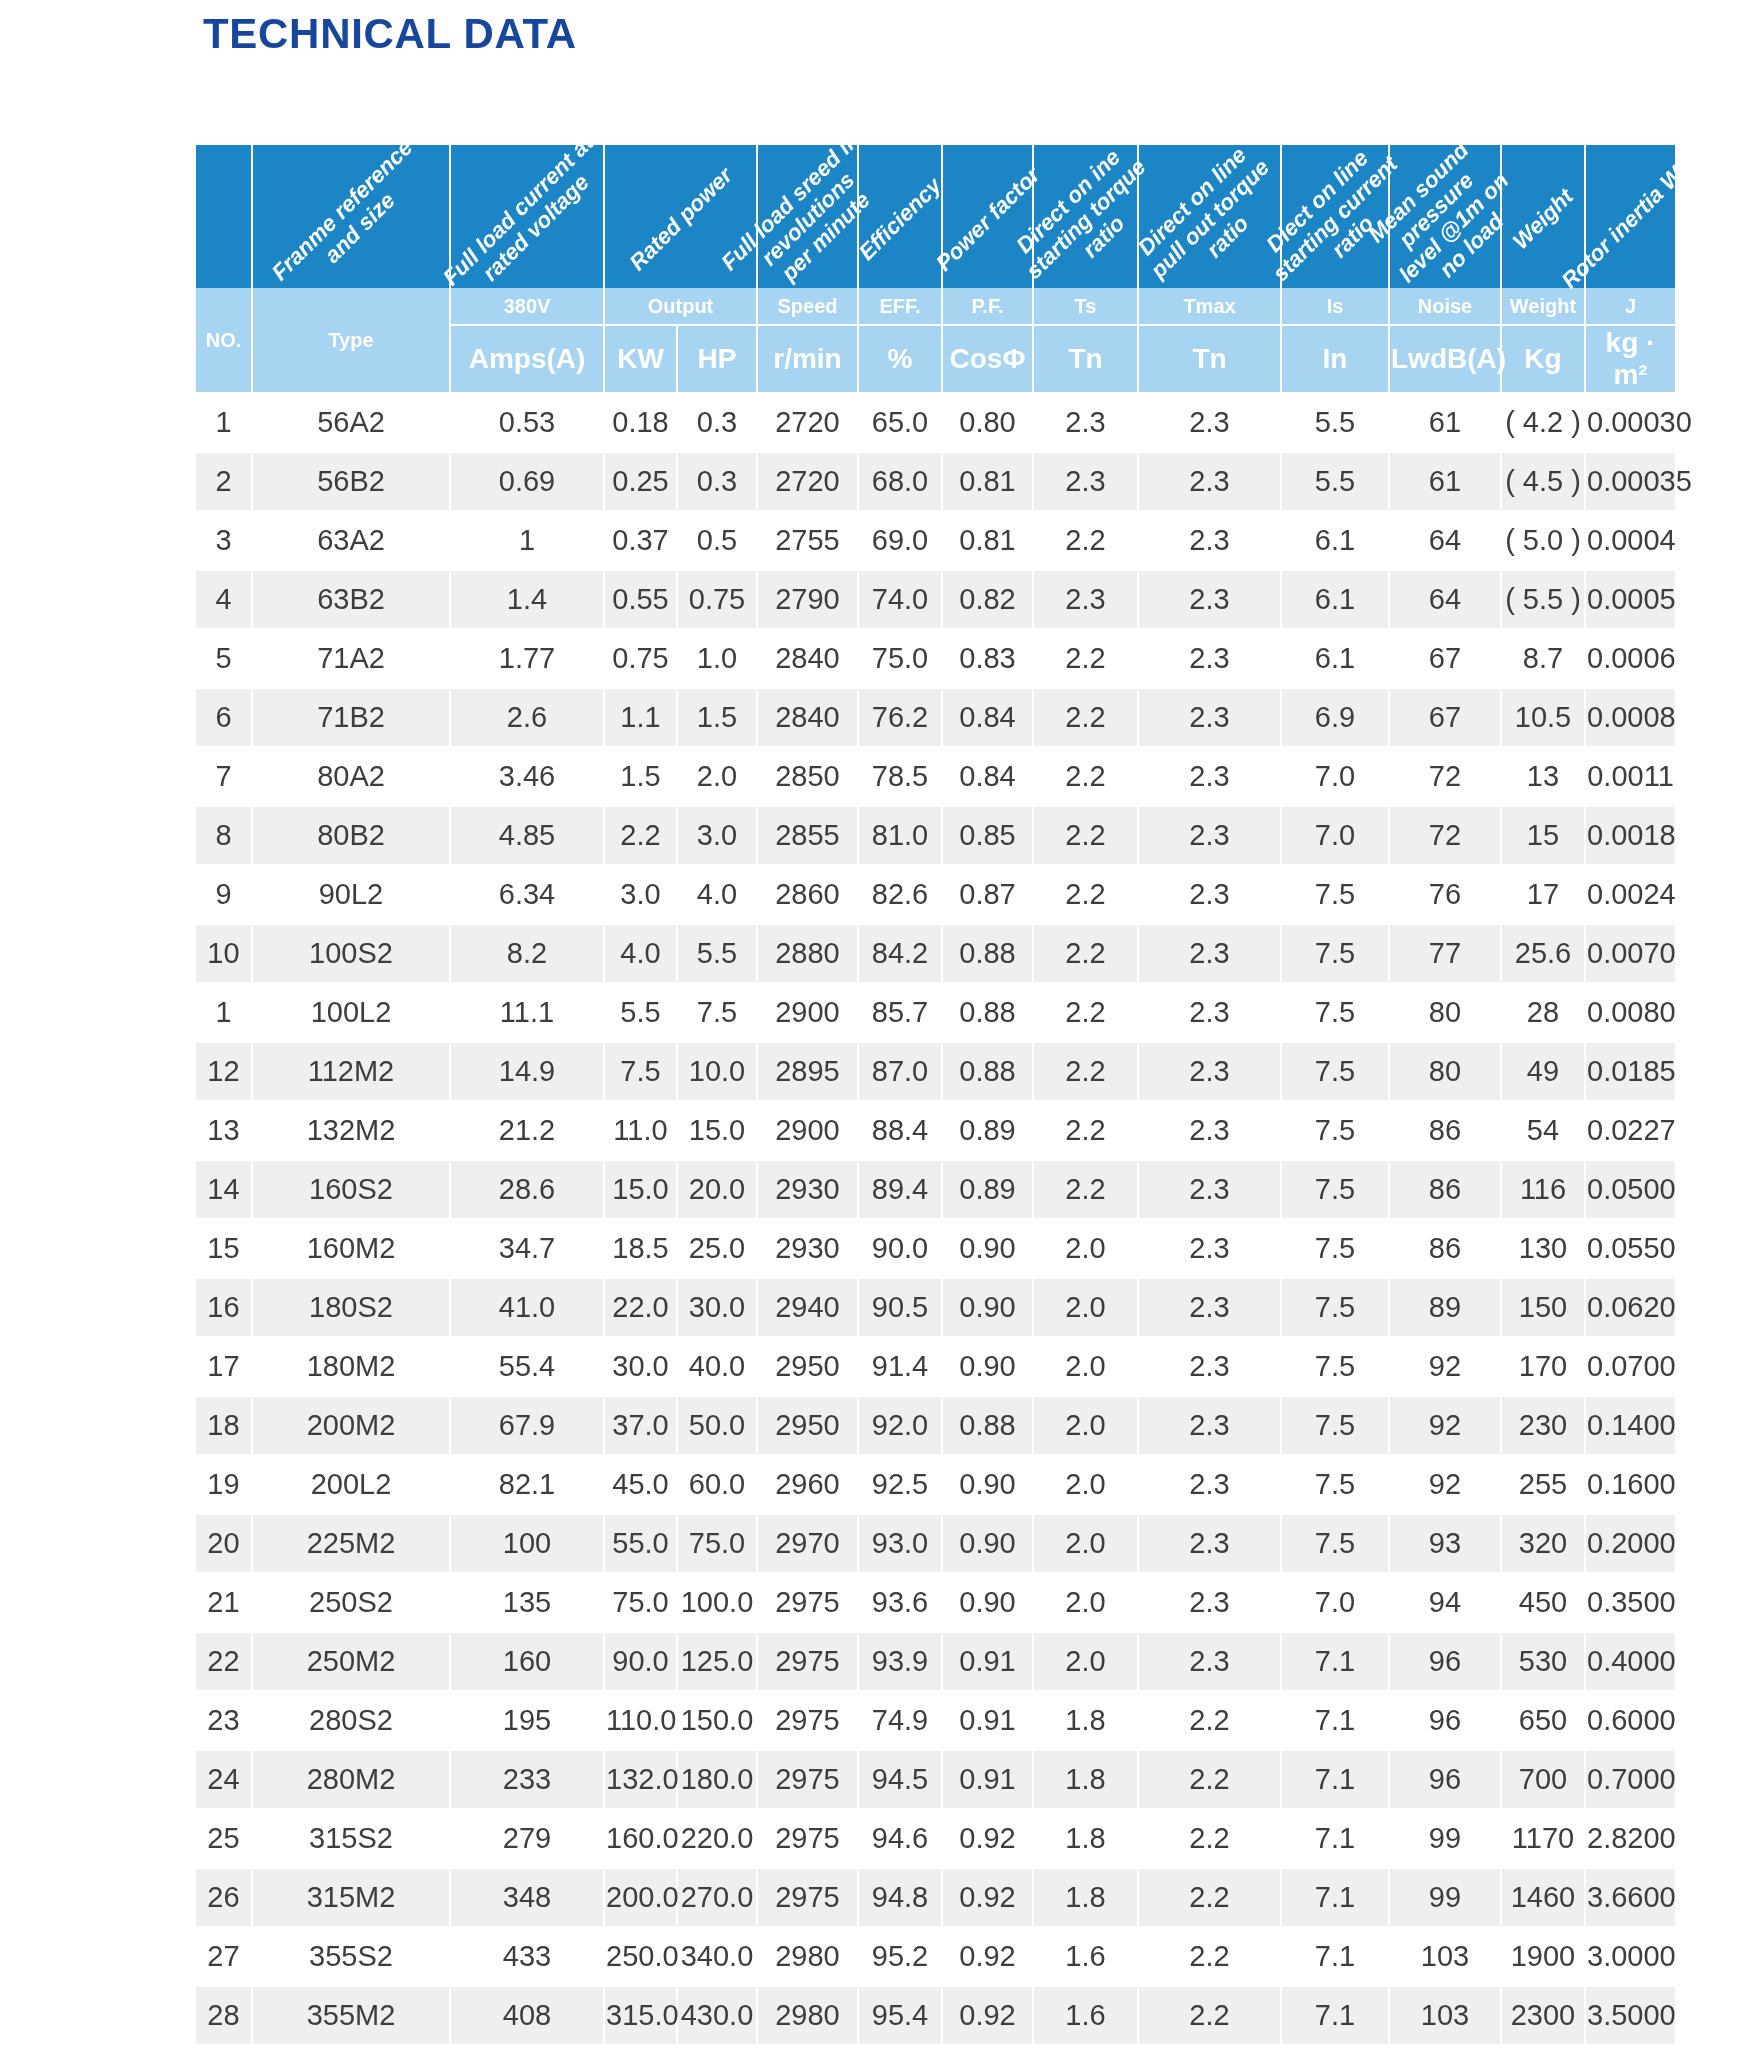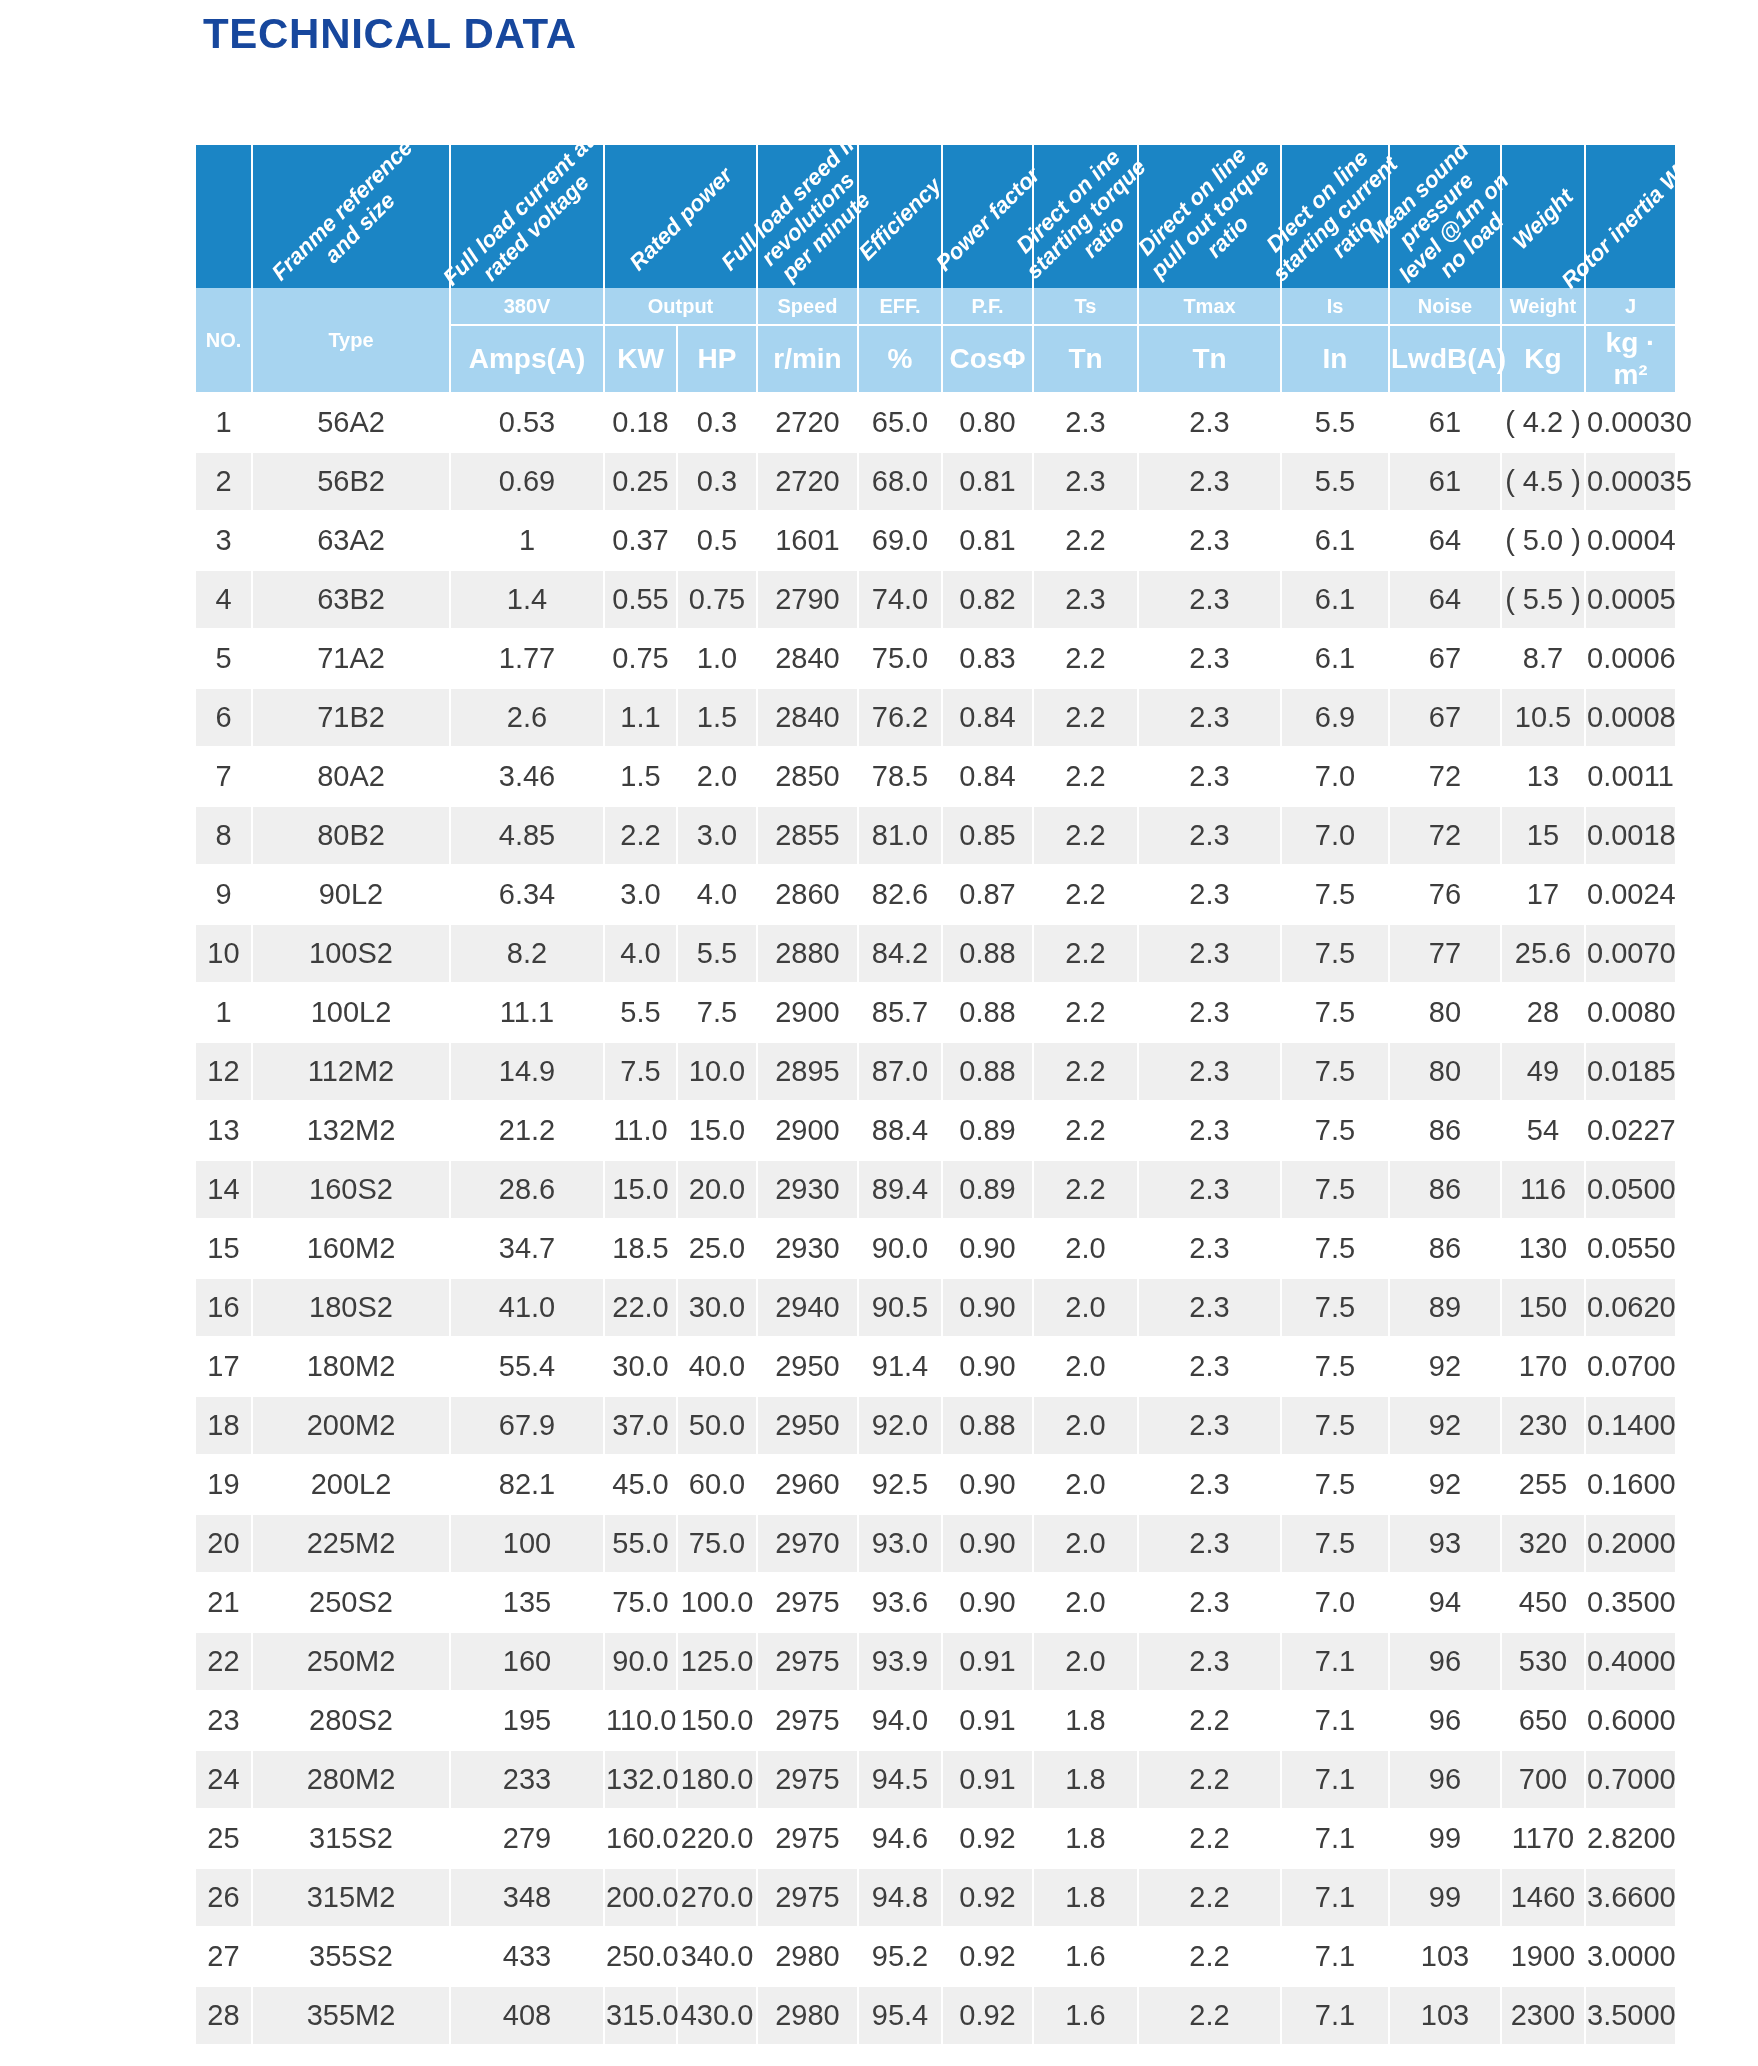"1601" td { text: 1601 -> 2755 }
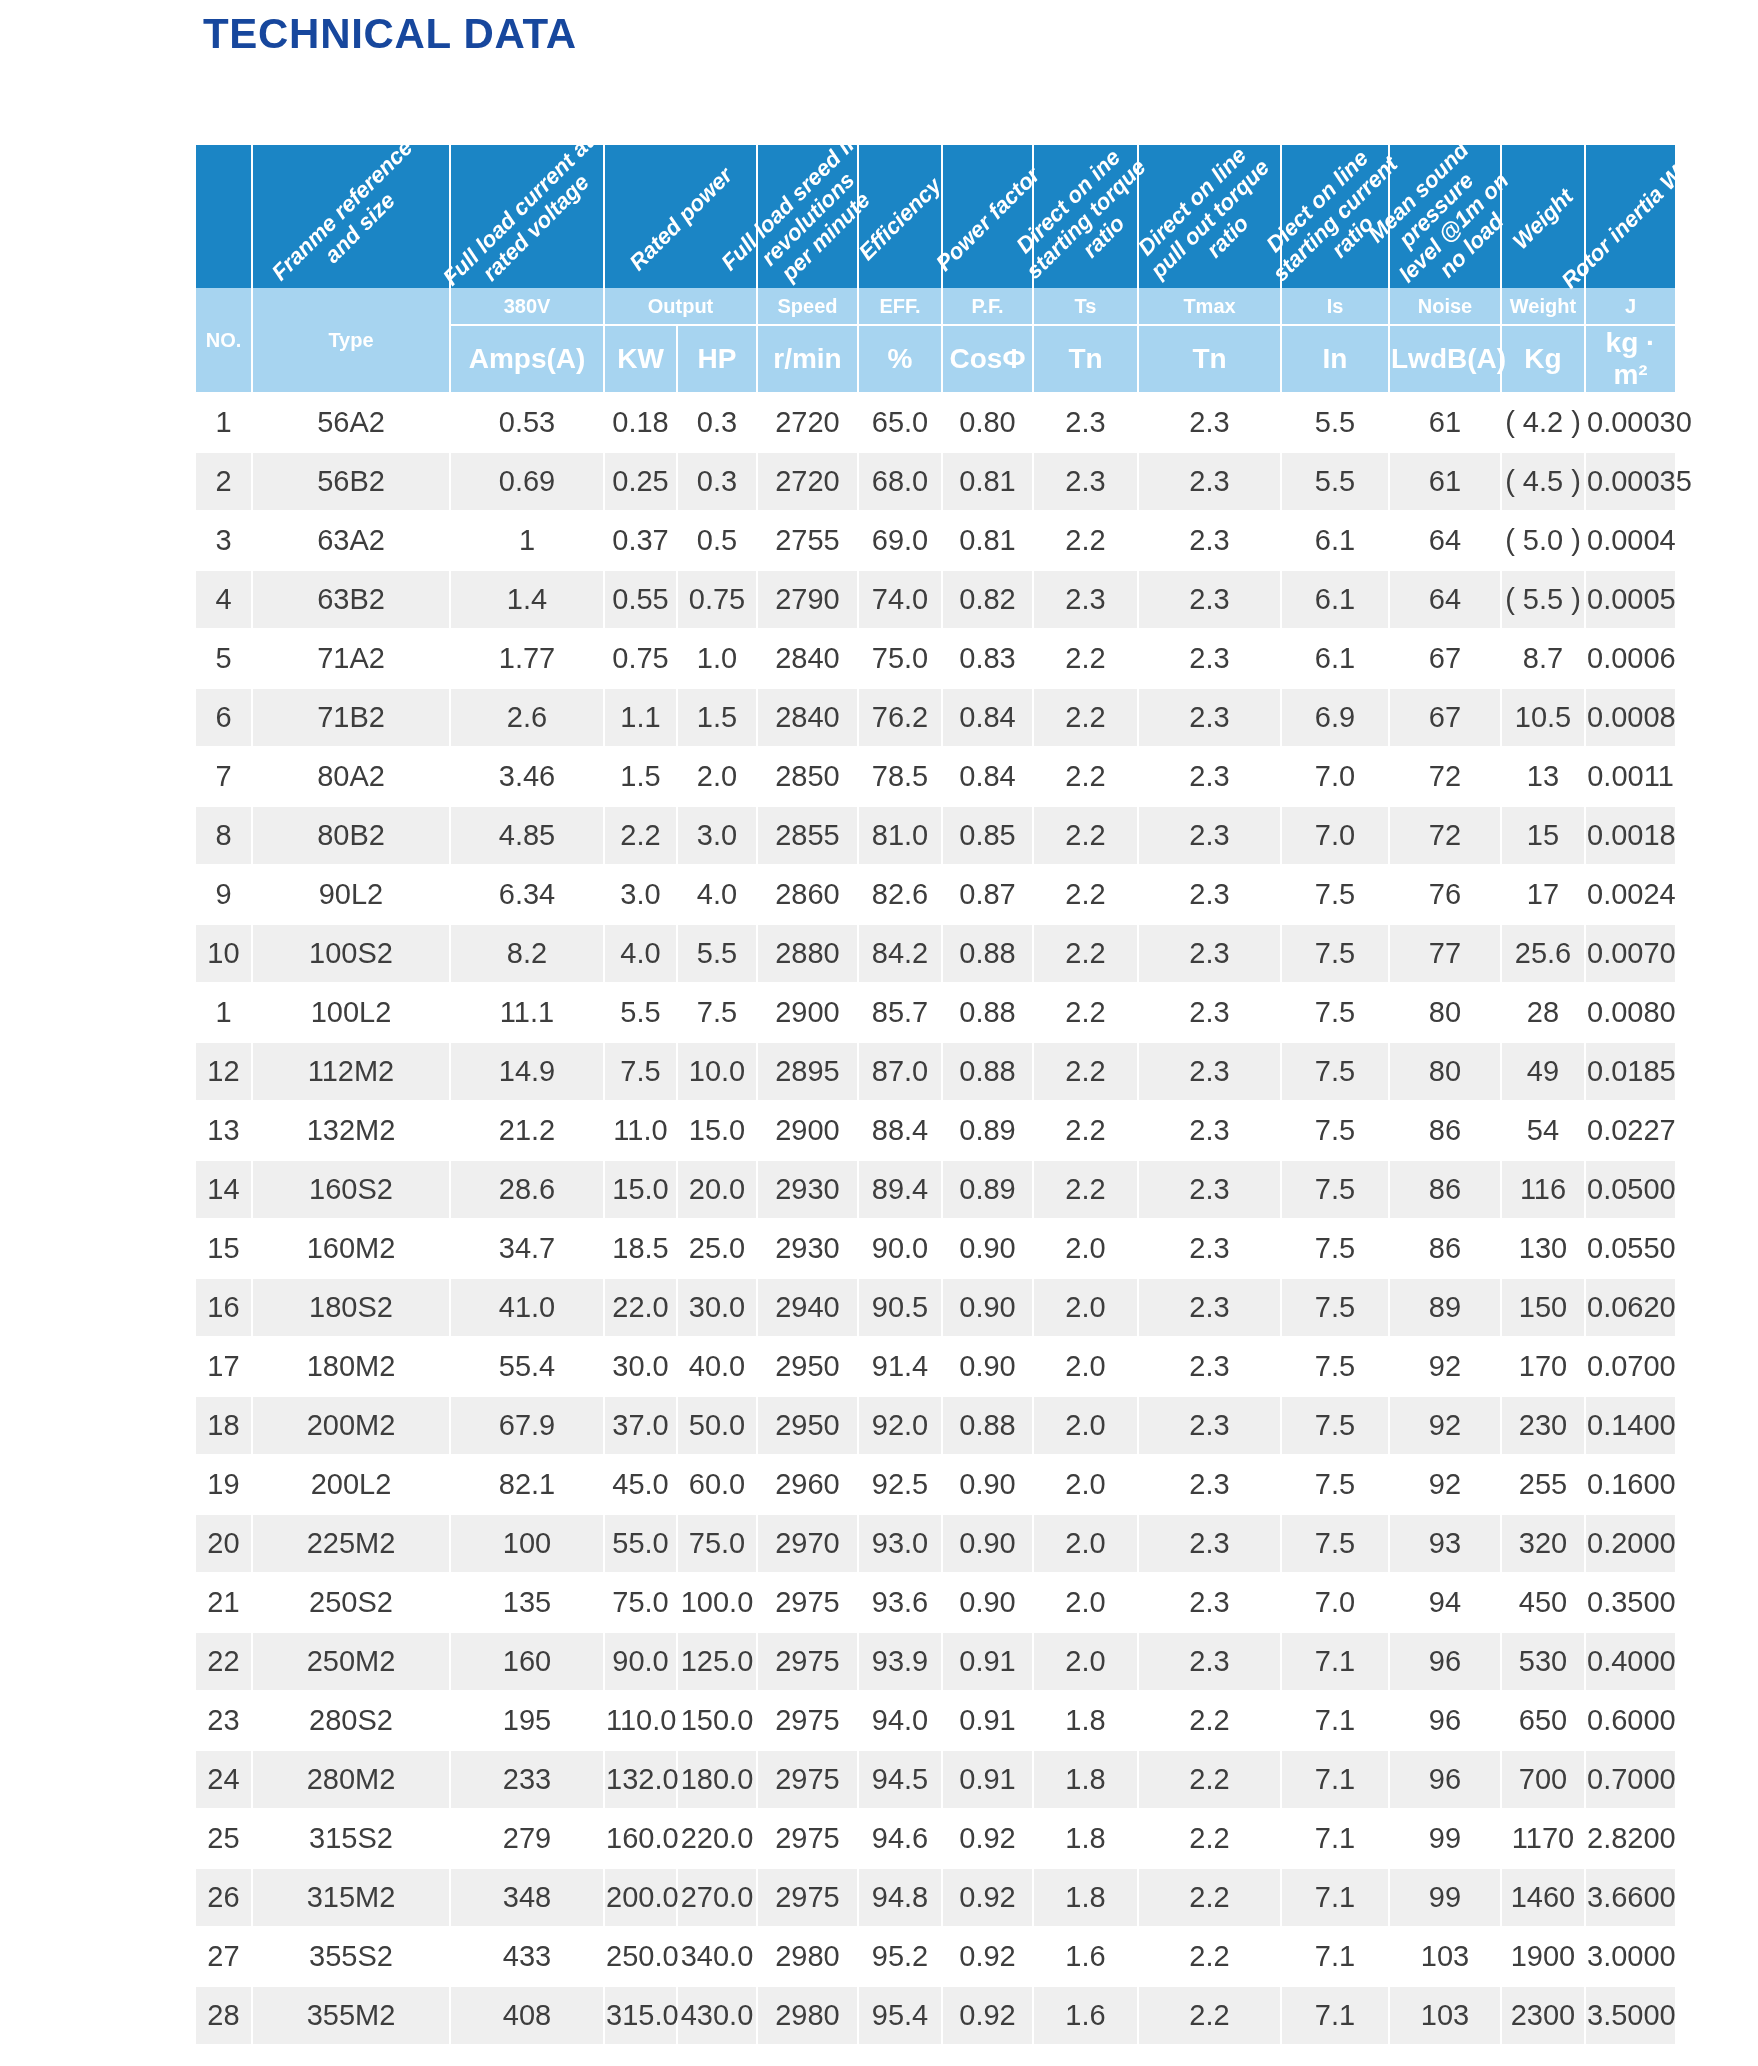"94.0" td { text: 94.0 -> 74.9 }
